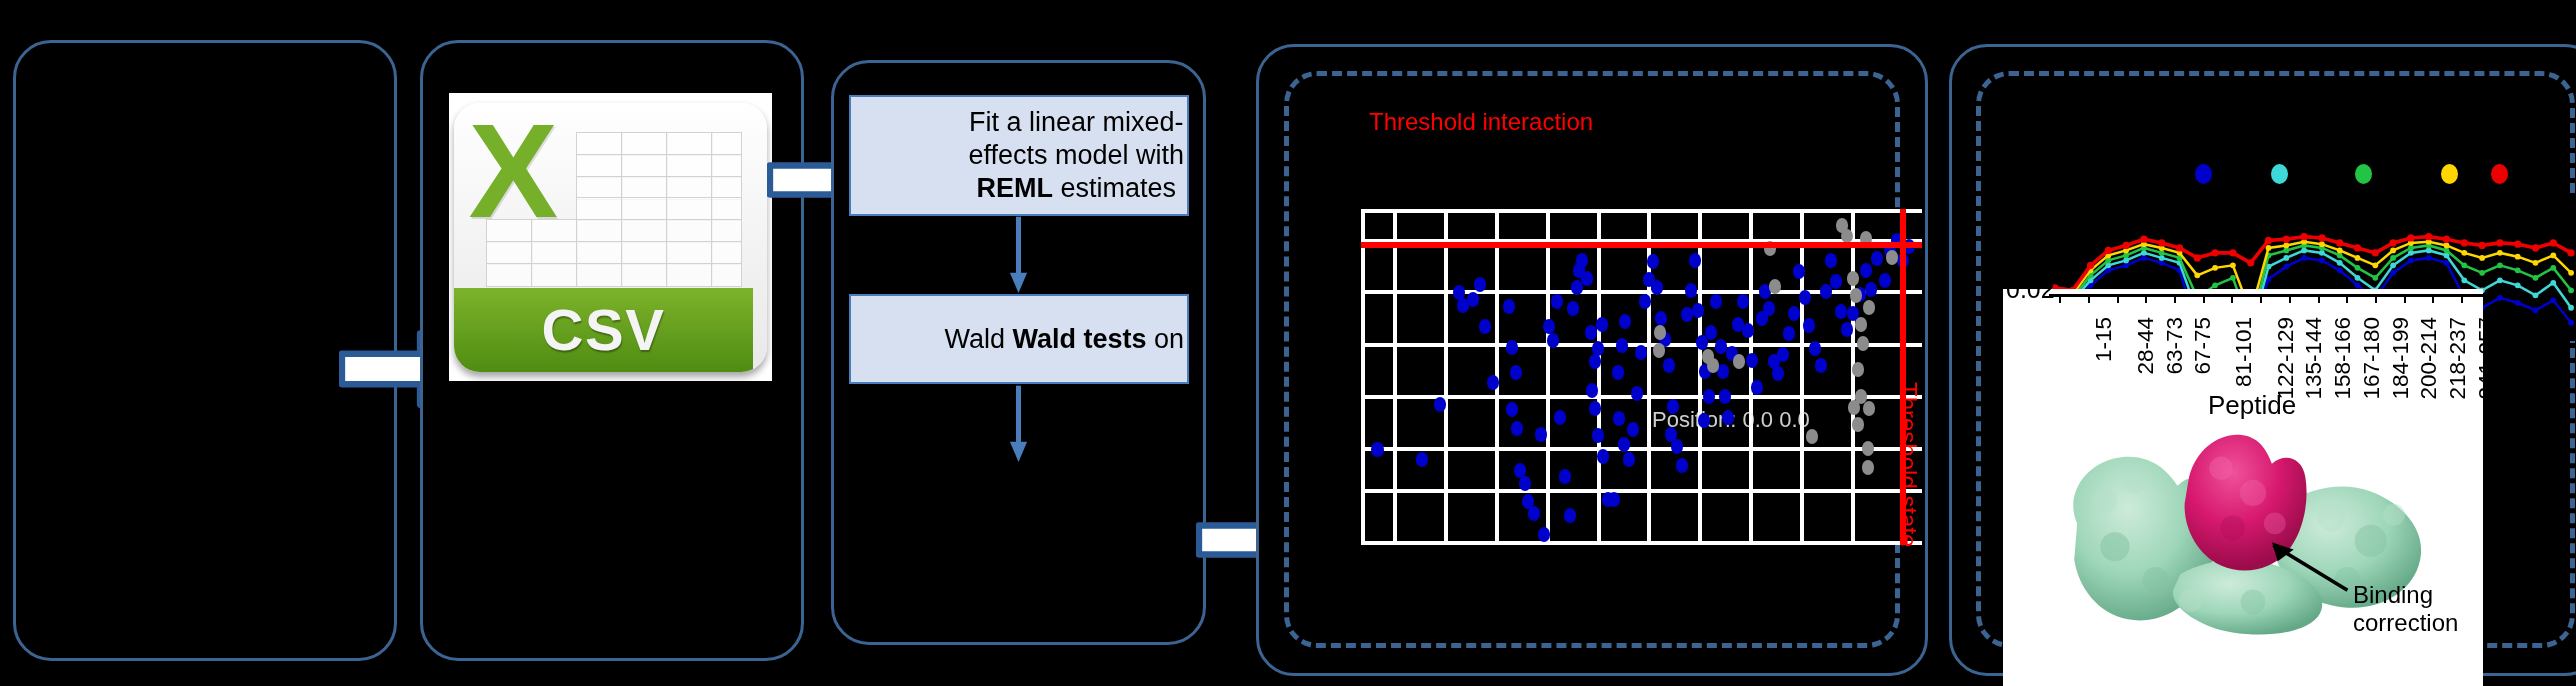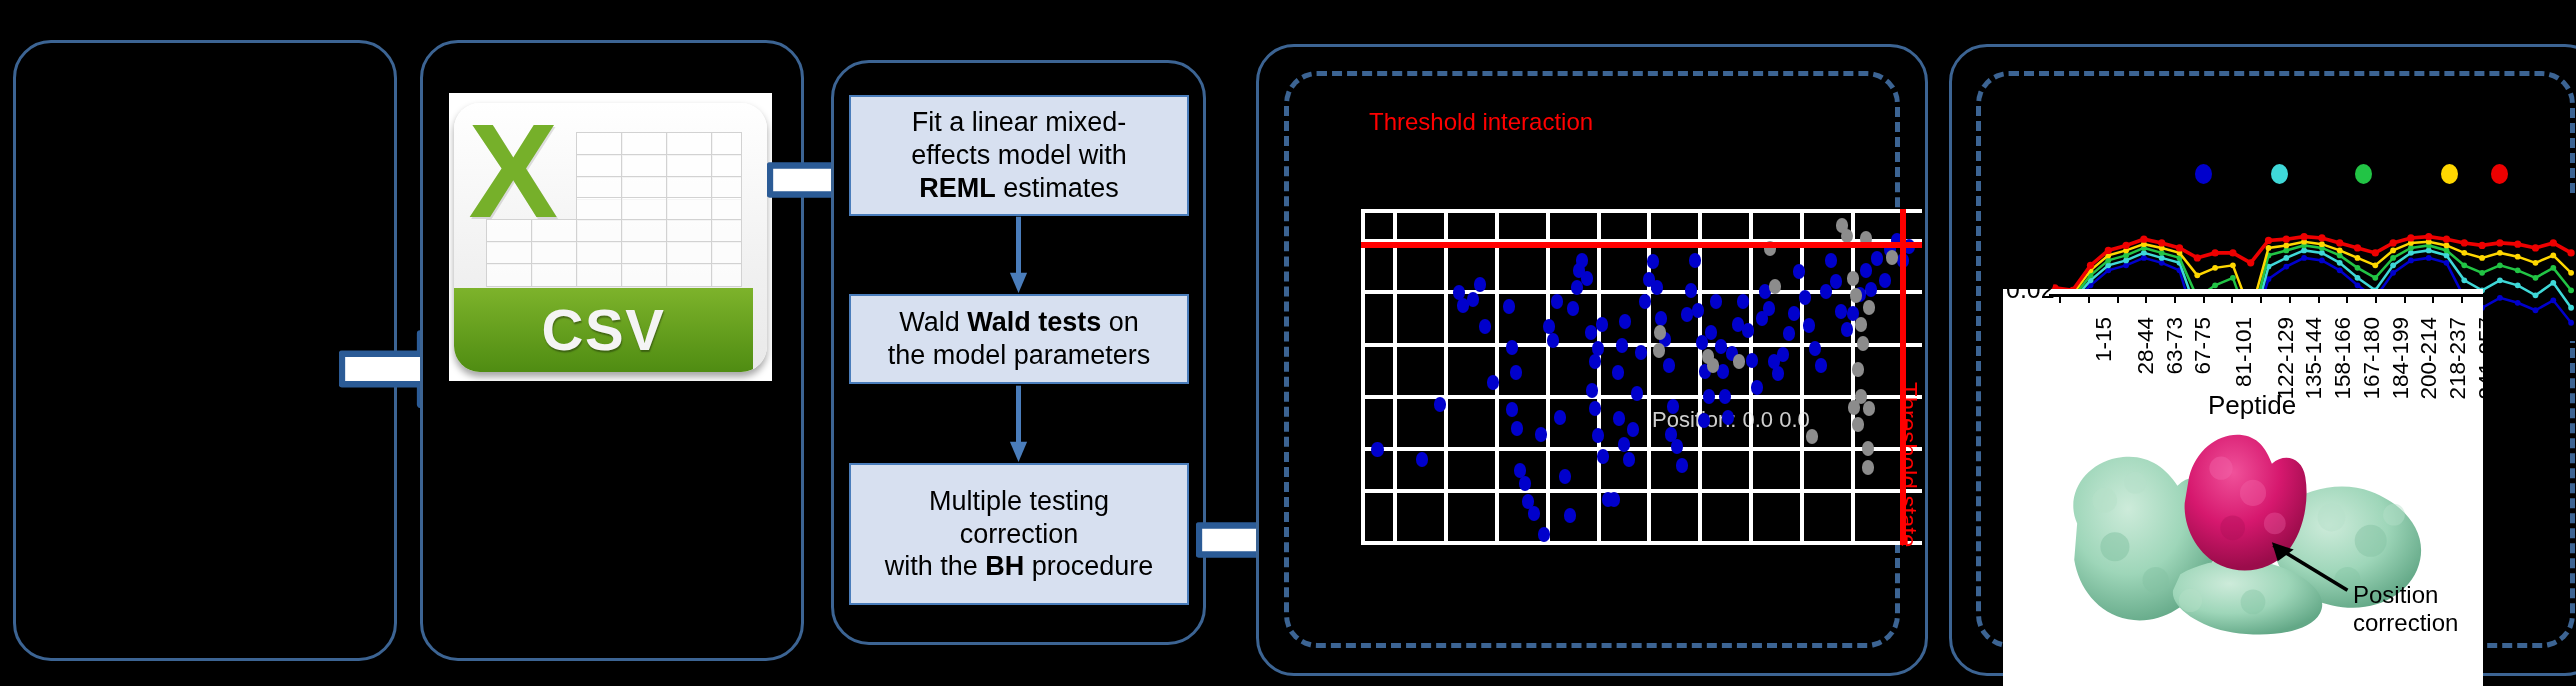"Fit a linear mixed-" .pbox { justify-content: center -> flex-end }
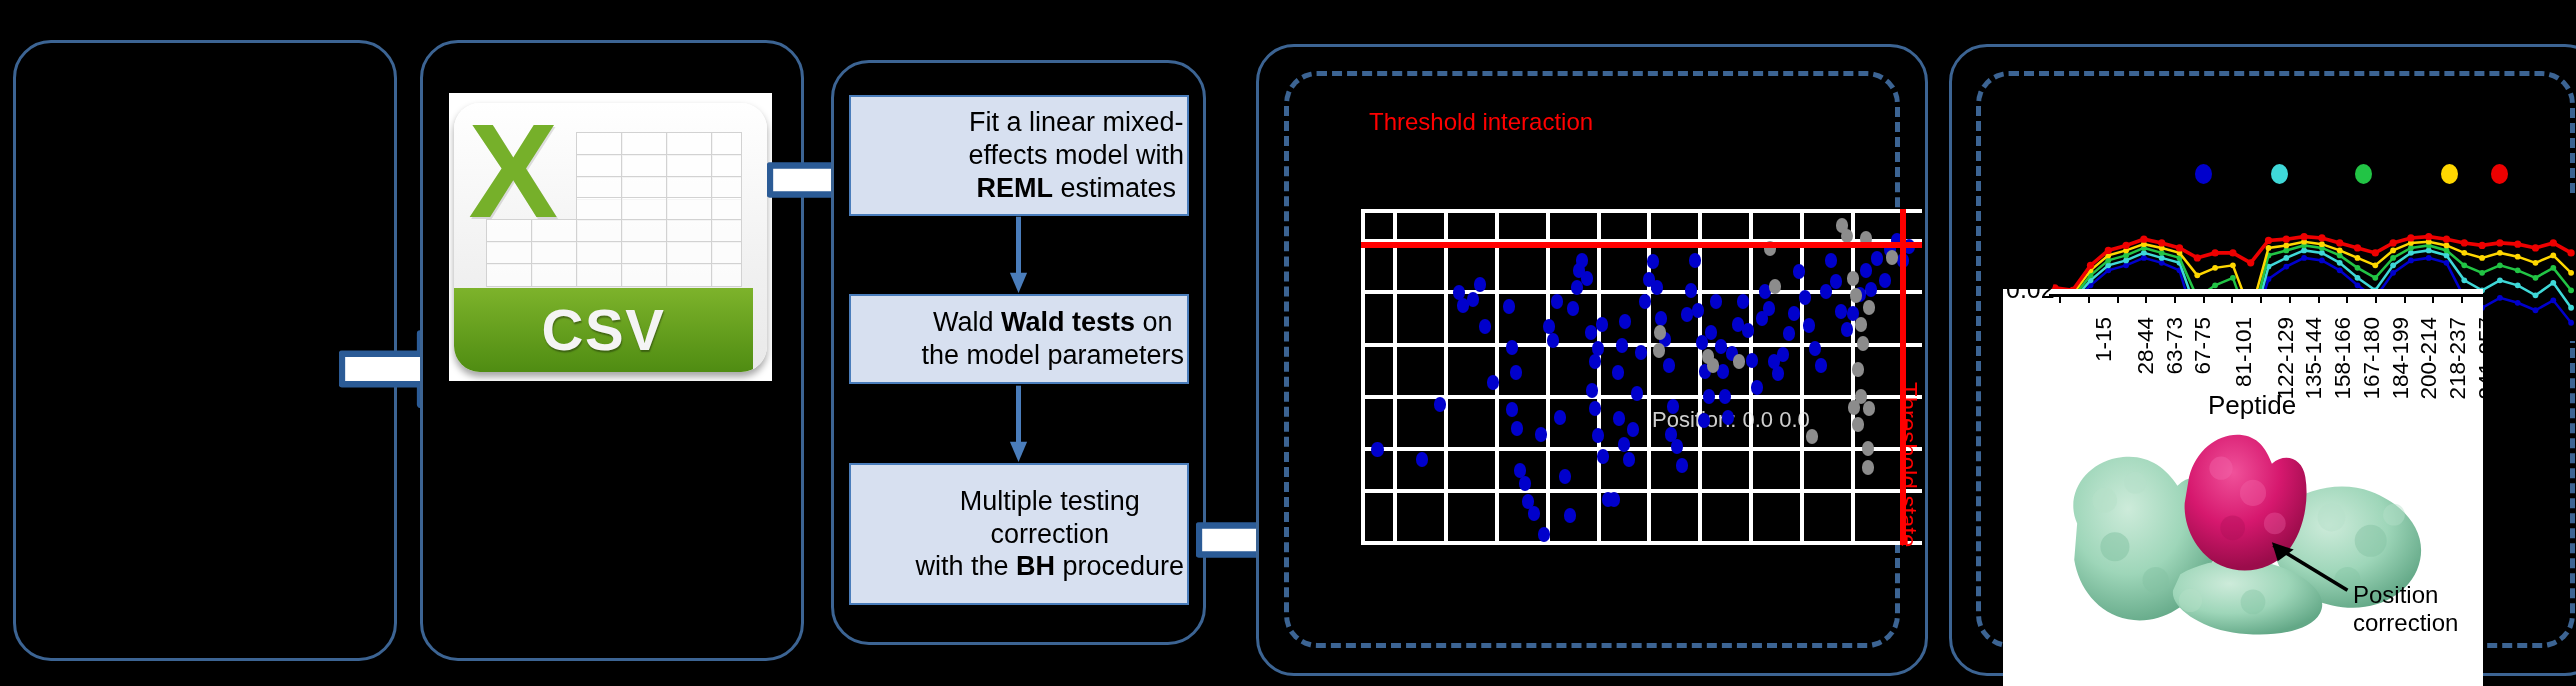"the model parameters" span { html: <span>the model parameters</span> -> none }
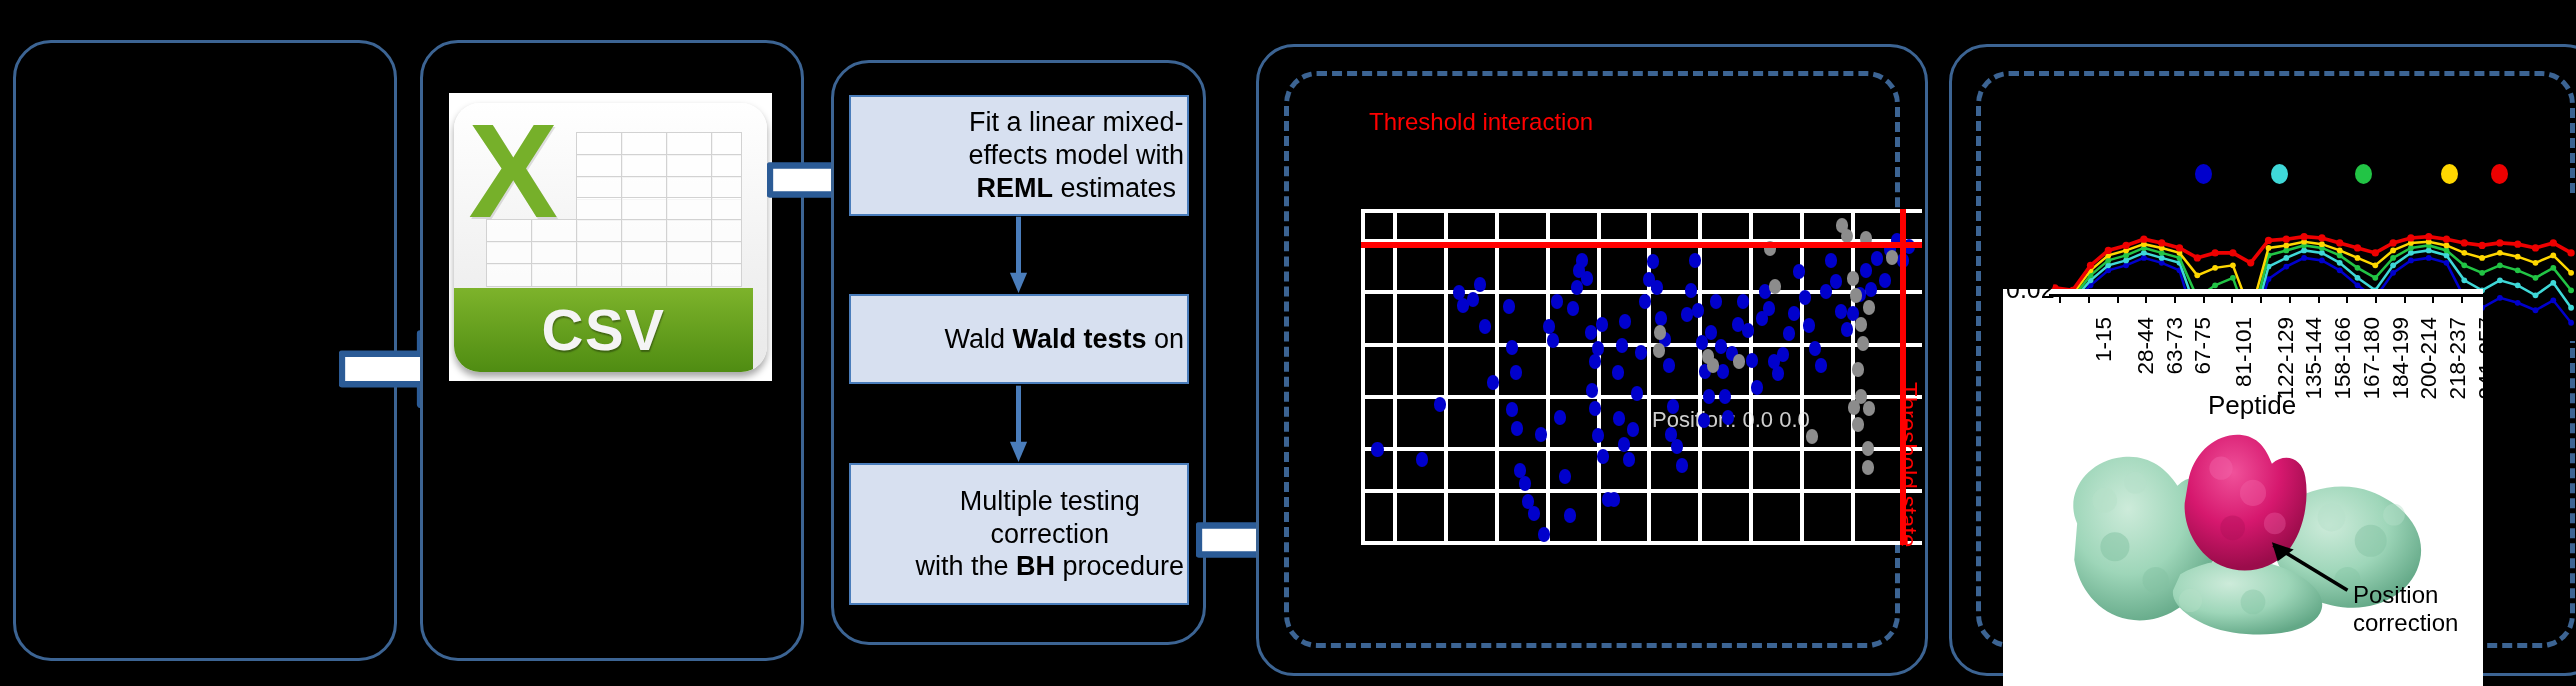"Multiple testing" div.pbox { html: <div> <div> <span>Multiple testing</span><br> <span>correction</span><br> <span>with the </span><b>BH</b><span> procedure</span> </div> </div> -> none }
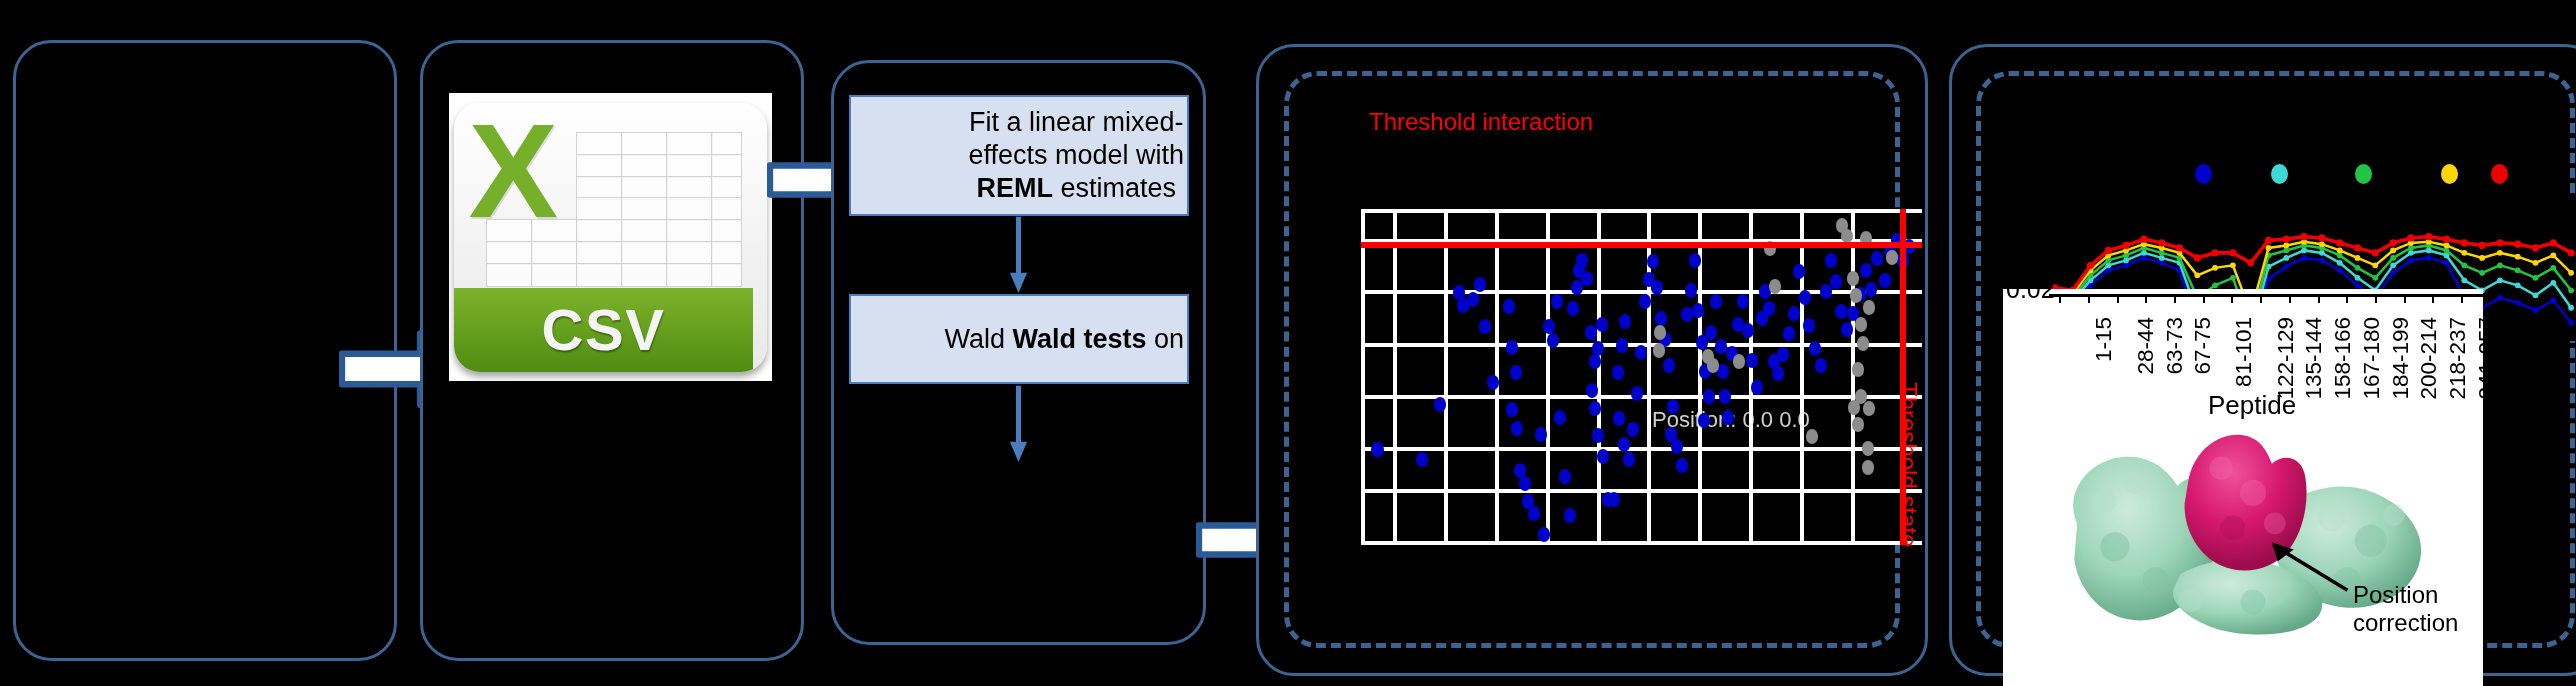"Position" div { text: Position -> Binding }
